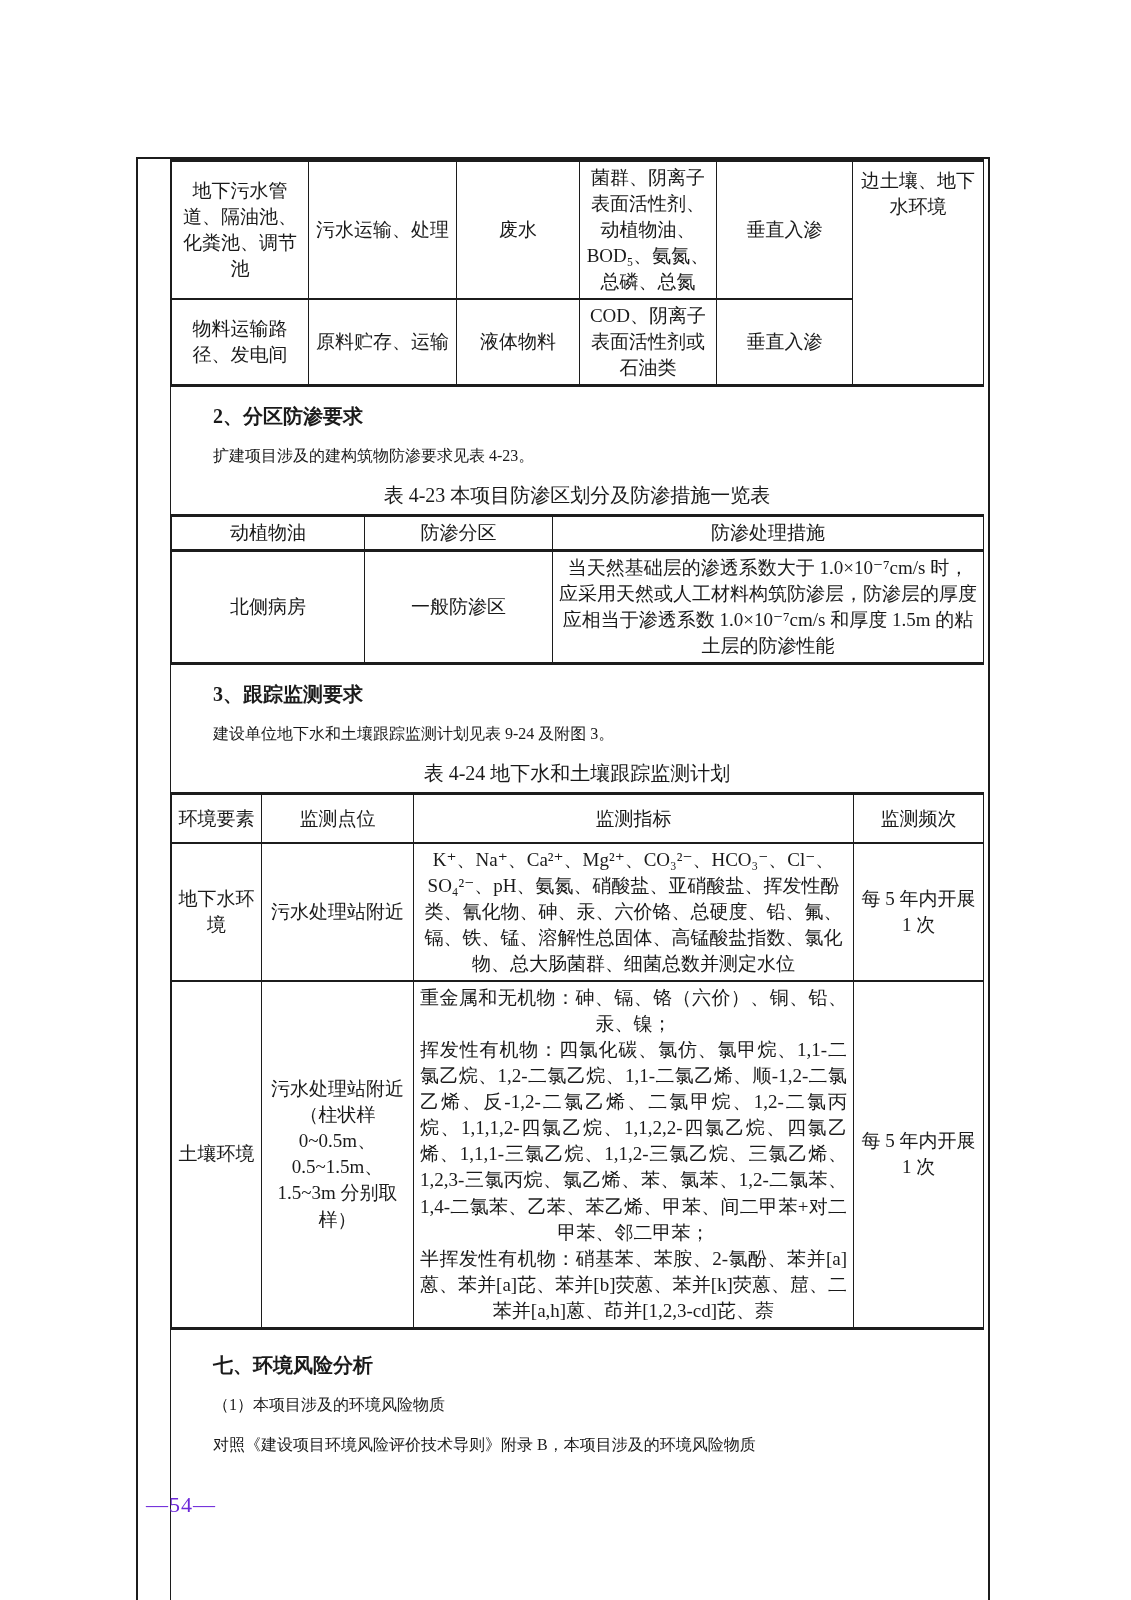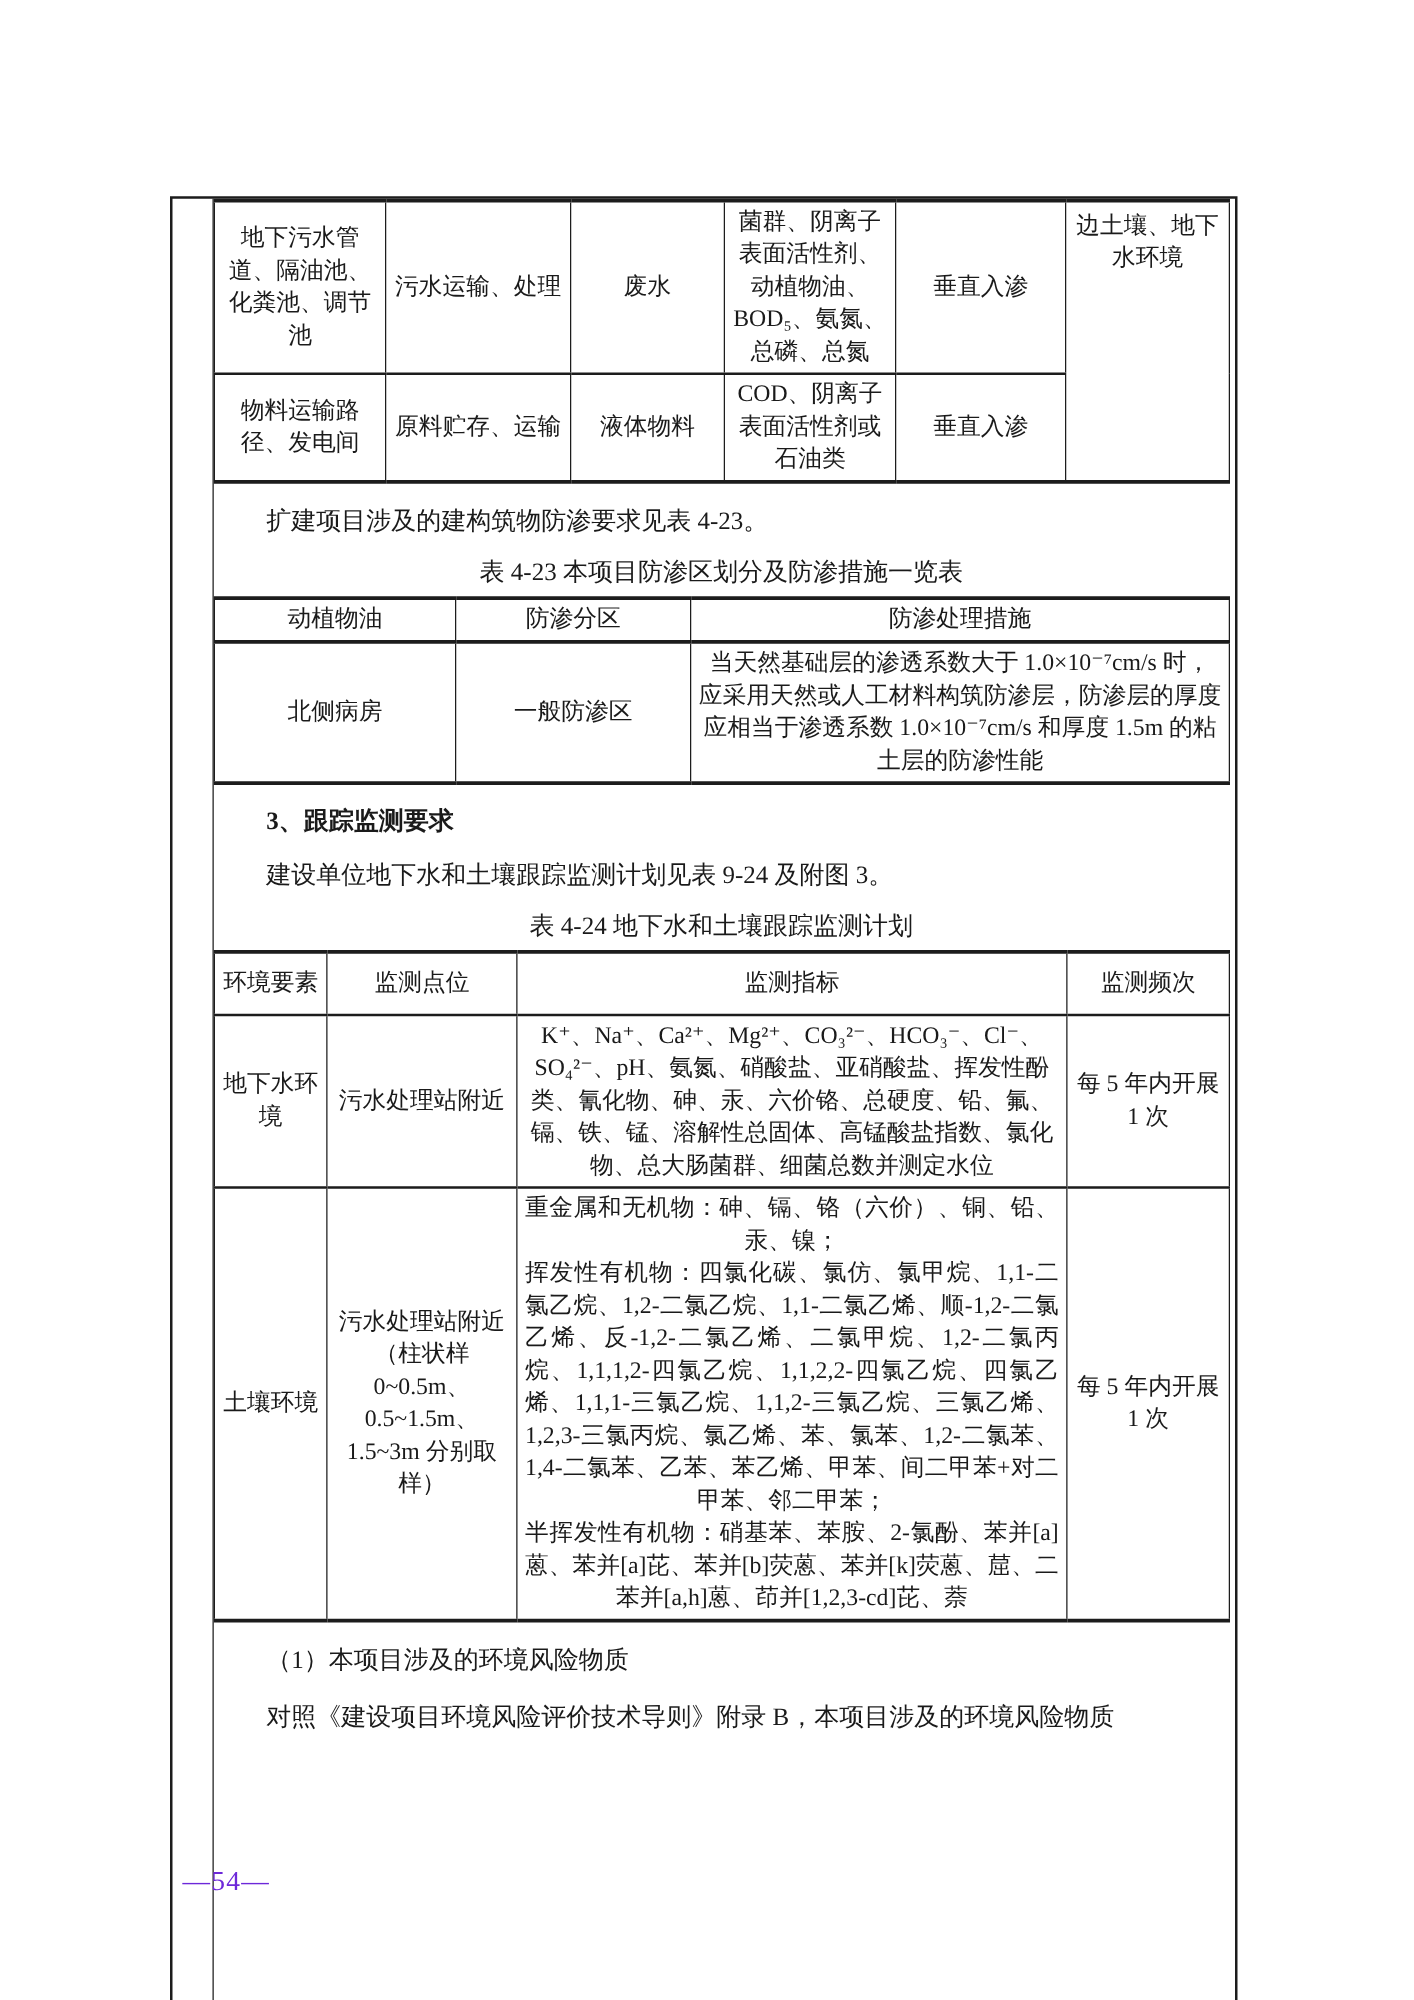"2、分区防渗要求" div.sec-heading { html: none -> <div>2、分区防渗要求</div> }
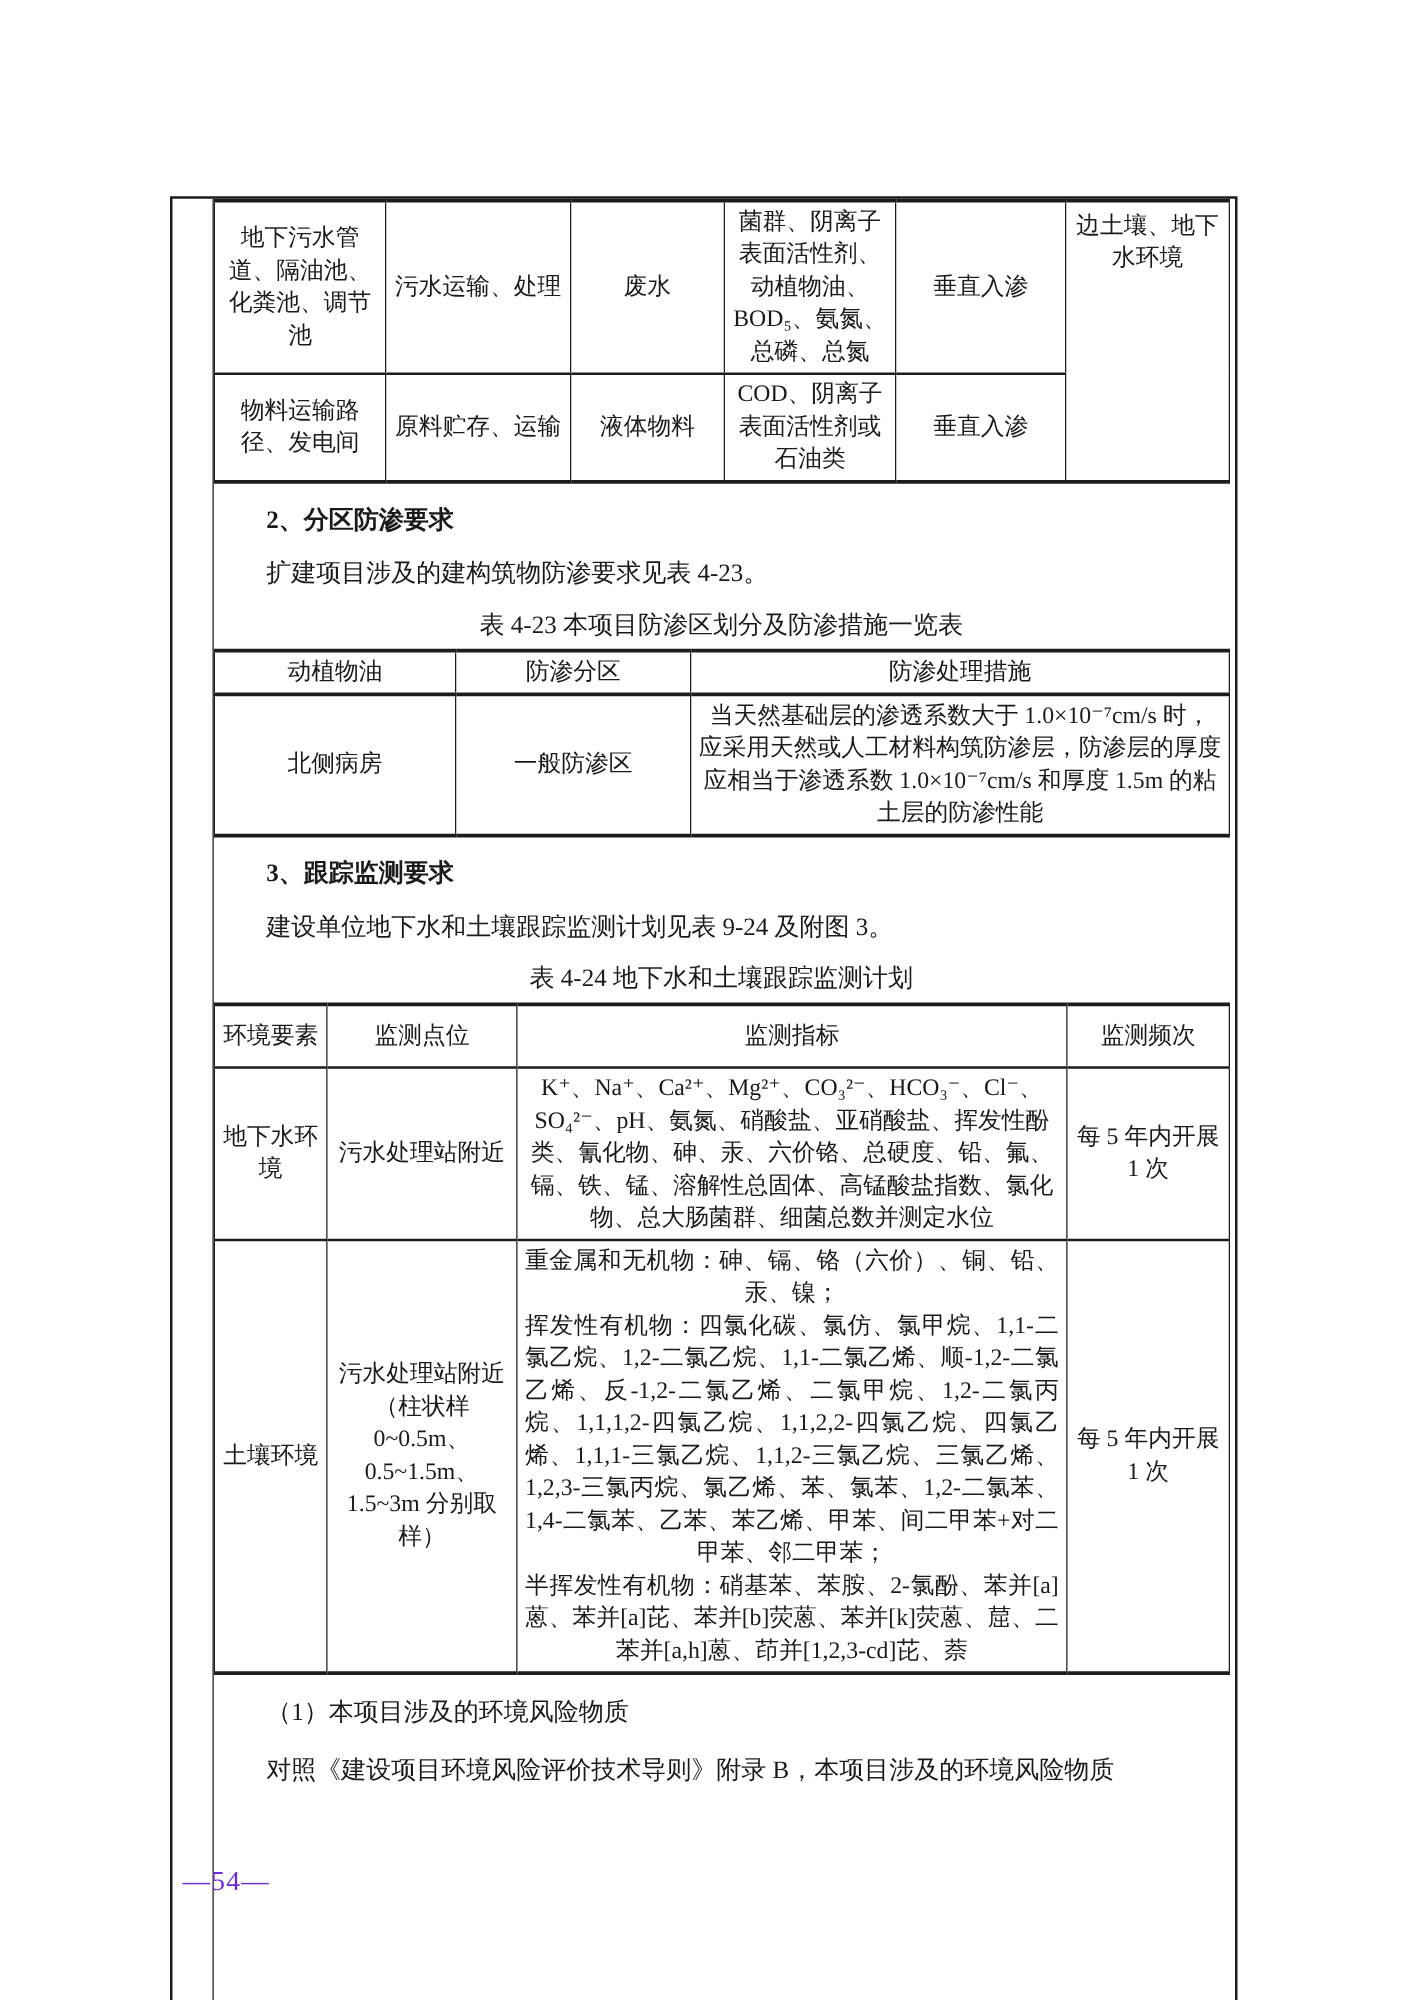"扩建项目涉及的建构筑物防渗要求见表 4-23。" .body-p { font-size: 20px -> 16px }
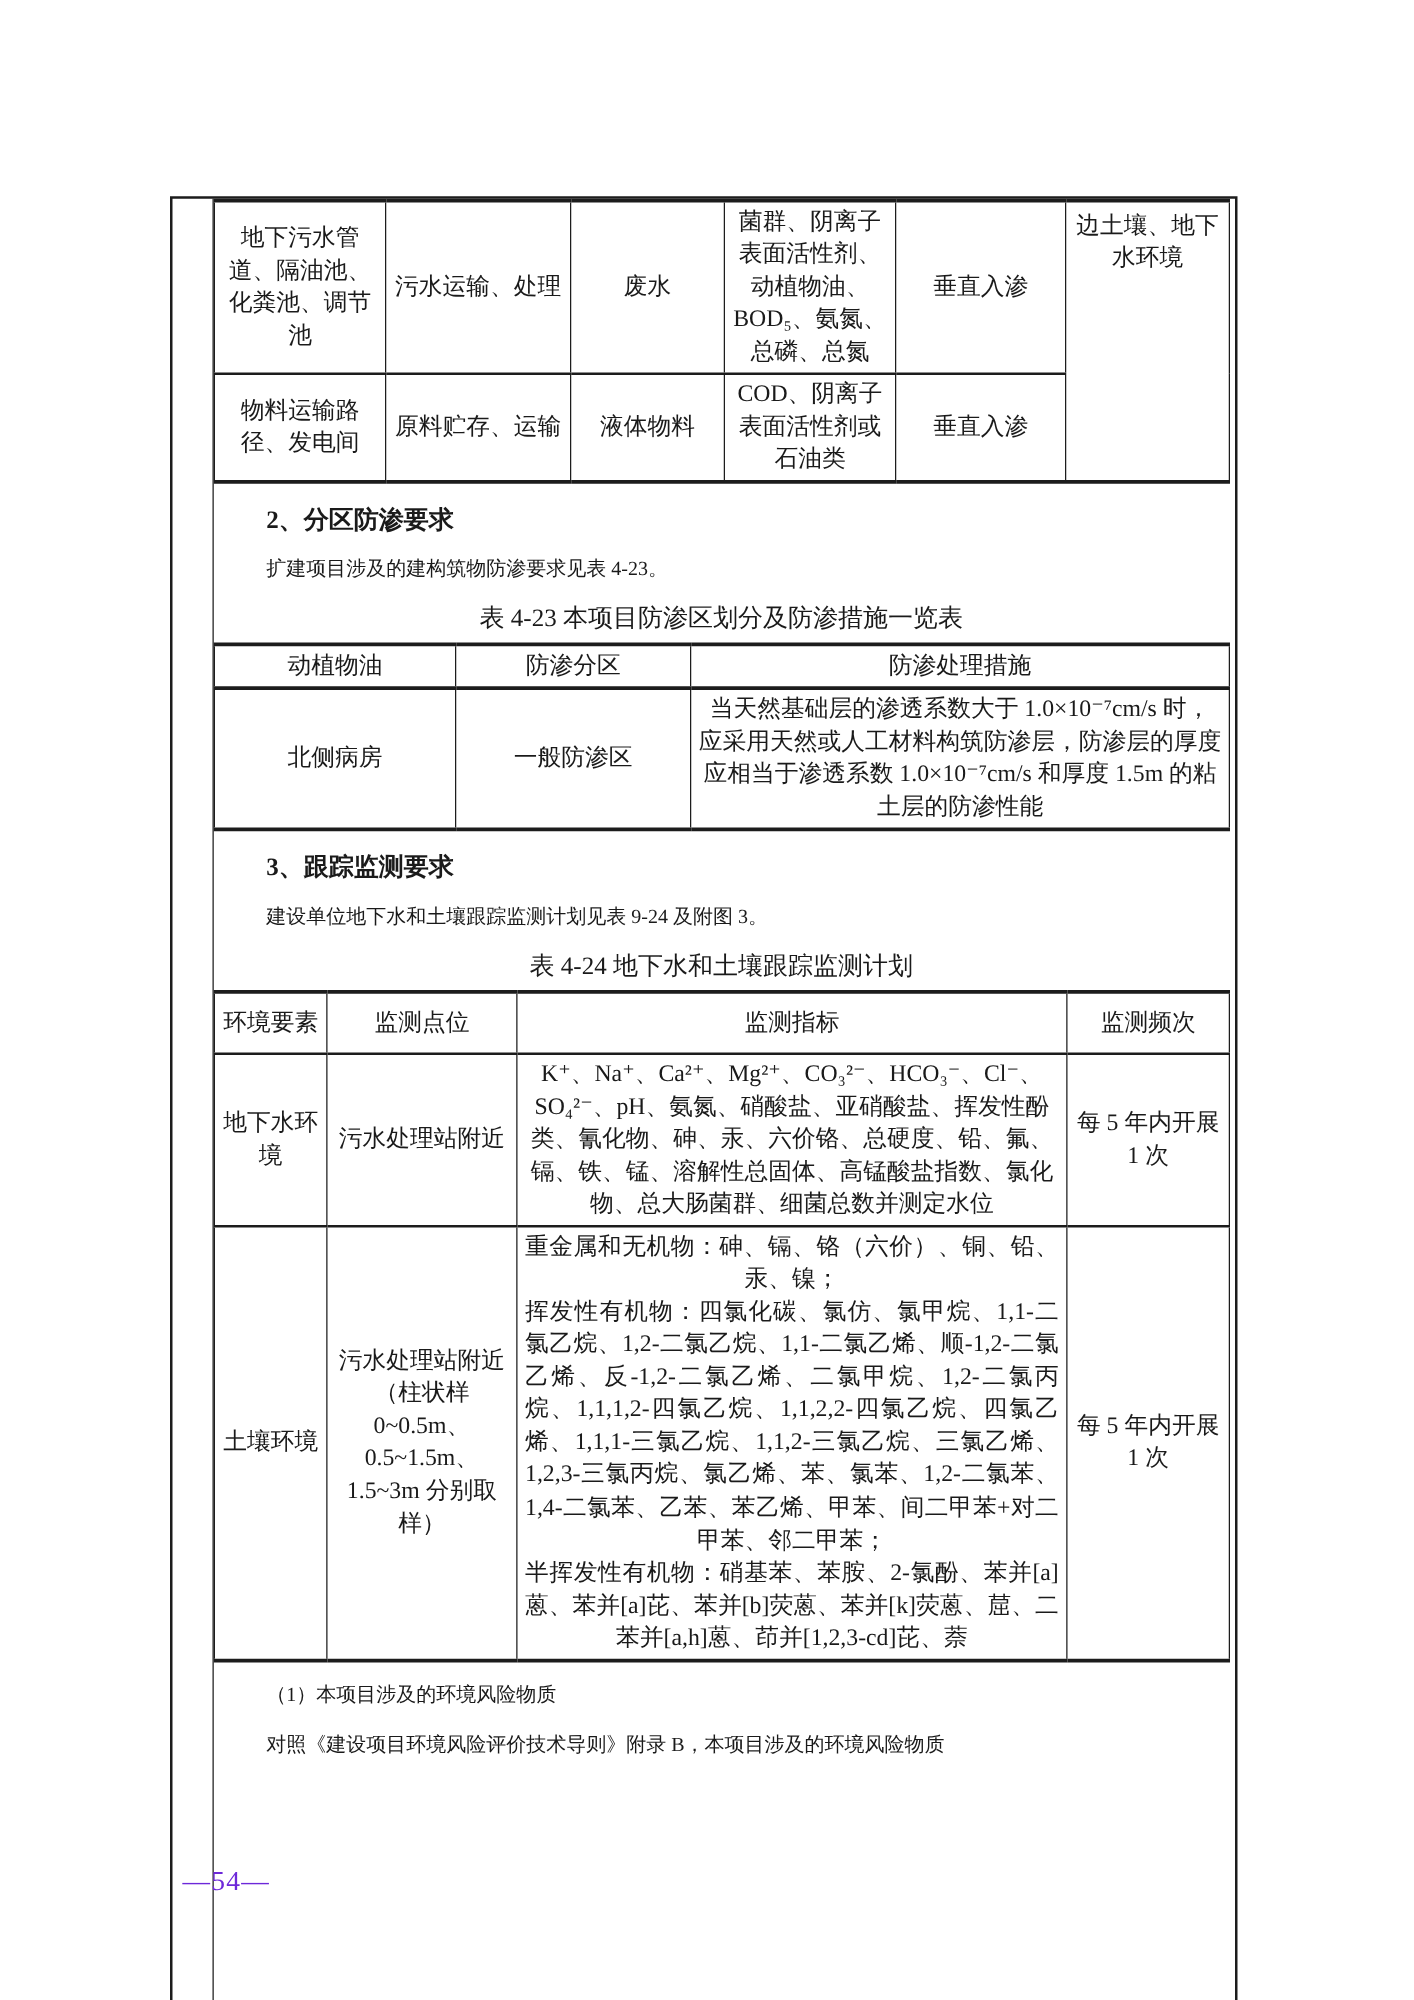"七、环境风险分析" div.sec-heading { html: none -> <div>七、环境风险分析</div> }
